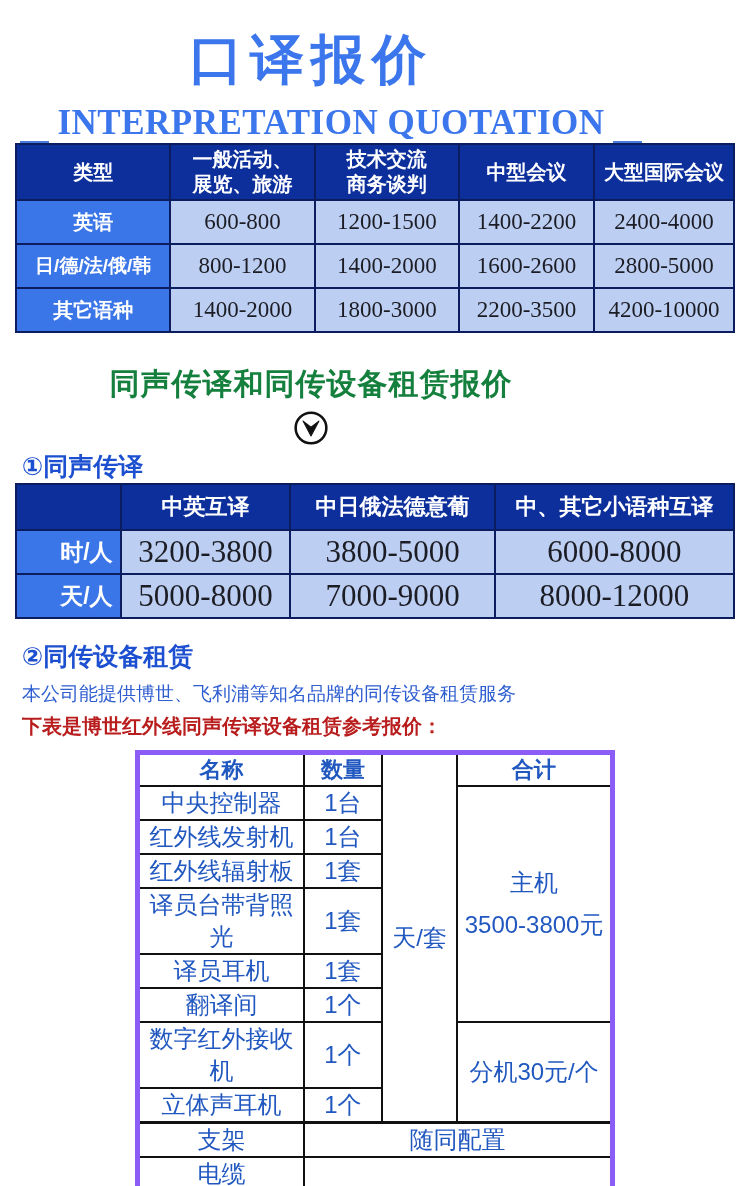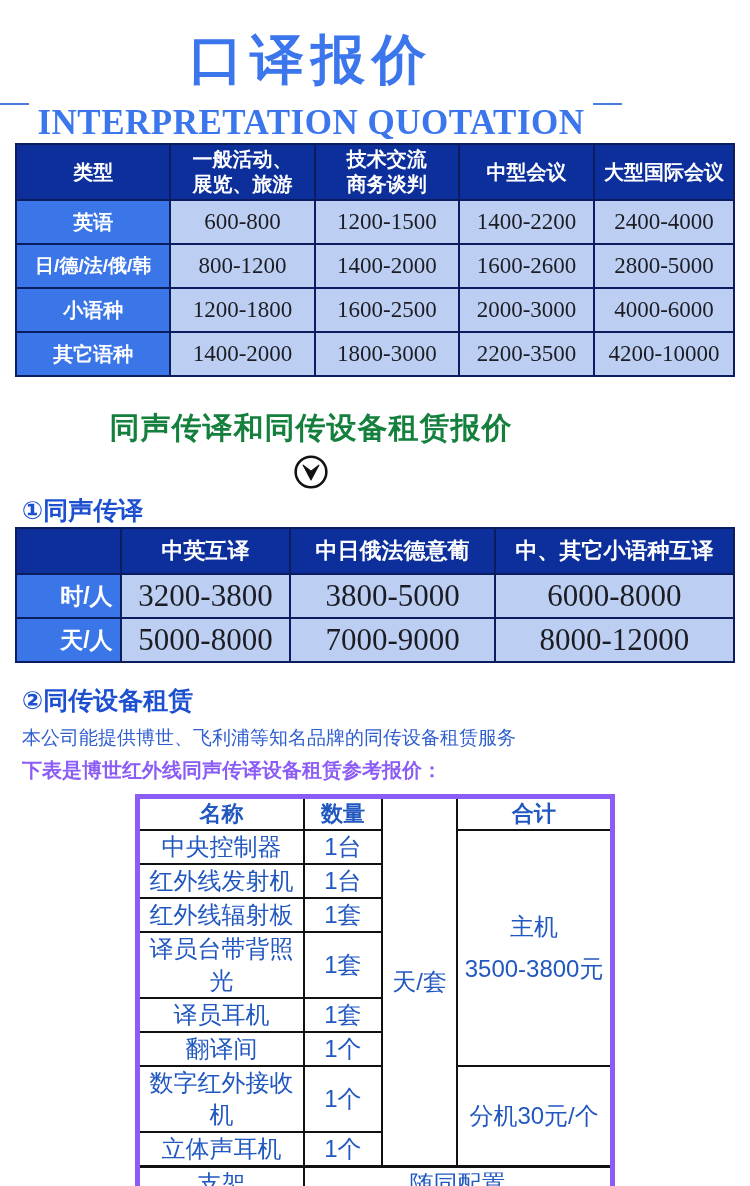"INTERPRETATION QUOTATION" .subtitle-row { align-items: flex-start -> flex-end; margin-left: none -> 20px }
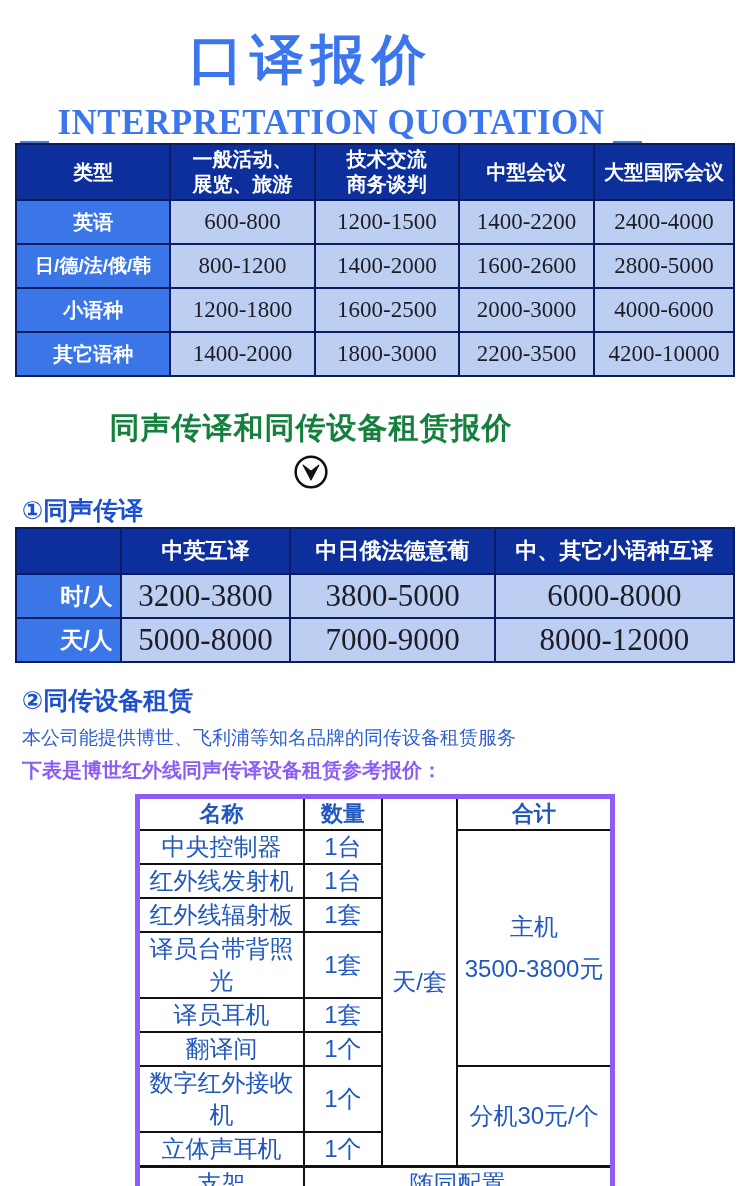"小语种" tr { html: <tr> <td>小语种</td> <td>1200-1800</td> <td>1600-2500</td> <td>2000-3000</td> <td>4000-6000</td> </tr> -> none }
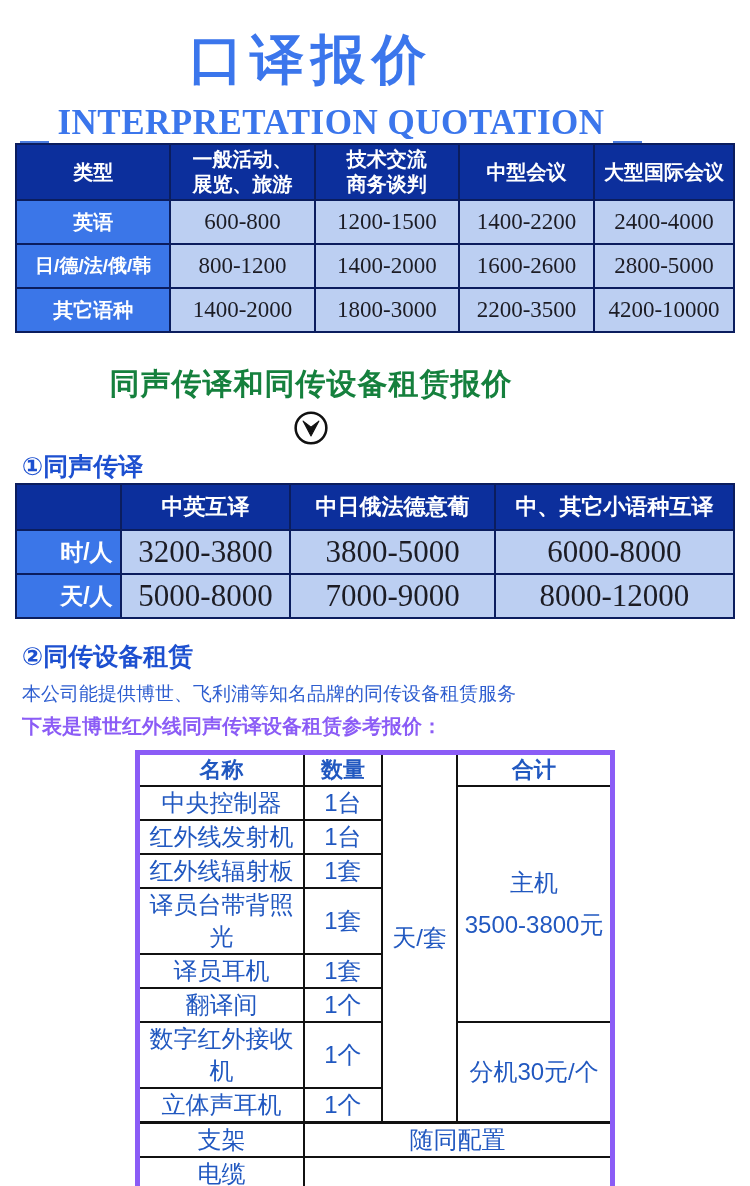"下表是博世红外线同声传译设备租赁参考报价：" .para2 { color: #8b5cf6 -> #b91c1c }
